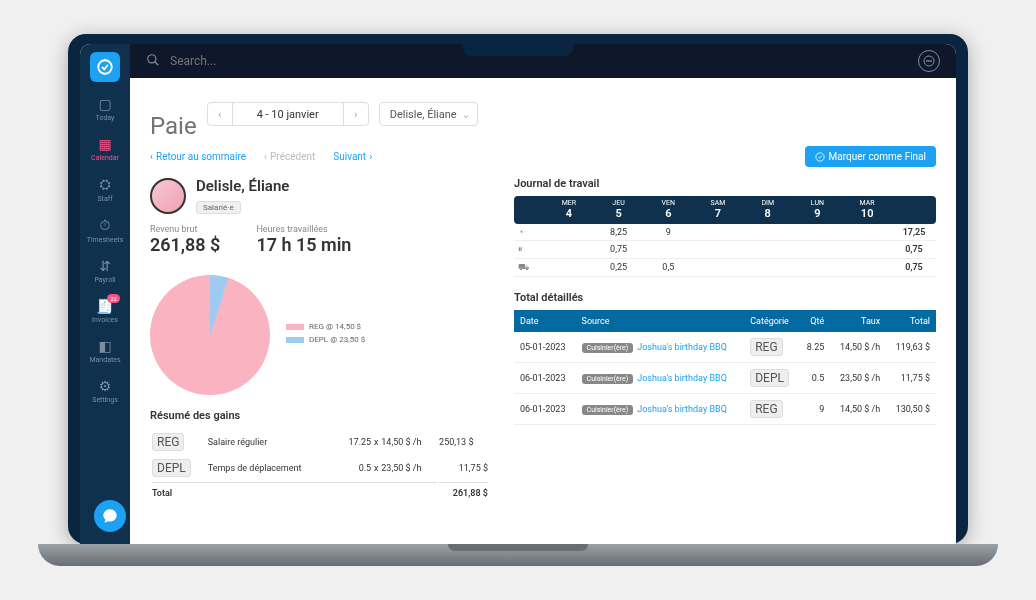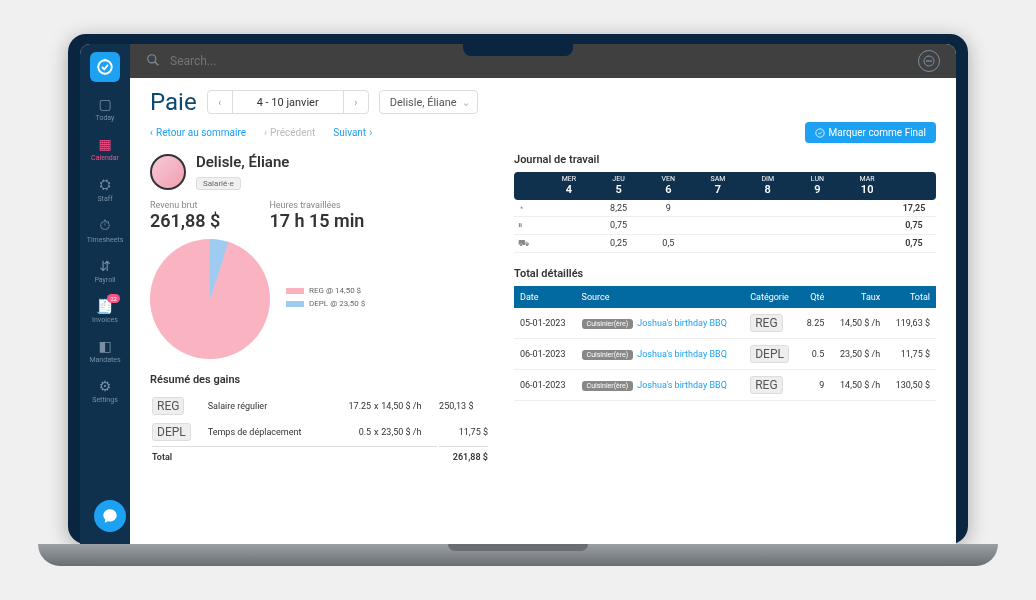"Search..." .topbar { background: #404040 -> #0f172a }
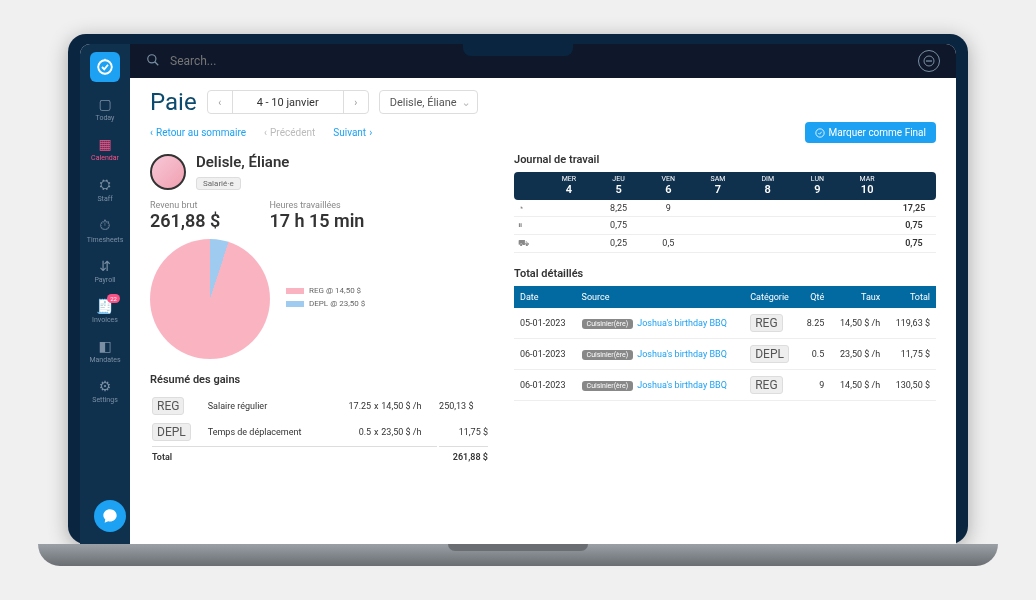"Paie" .page-title { color: #0c4a6e -> #737373; margin-top: none -> 24px }
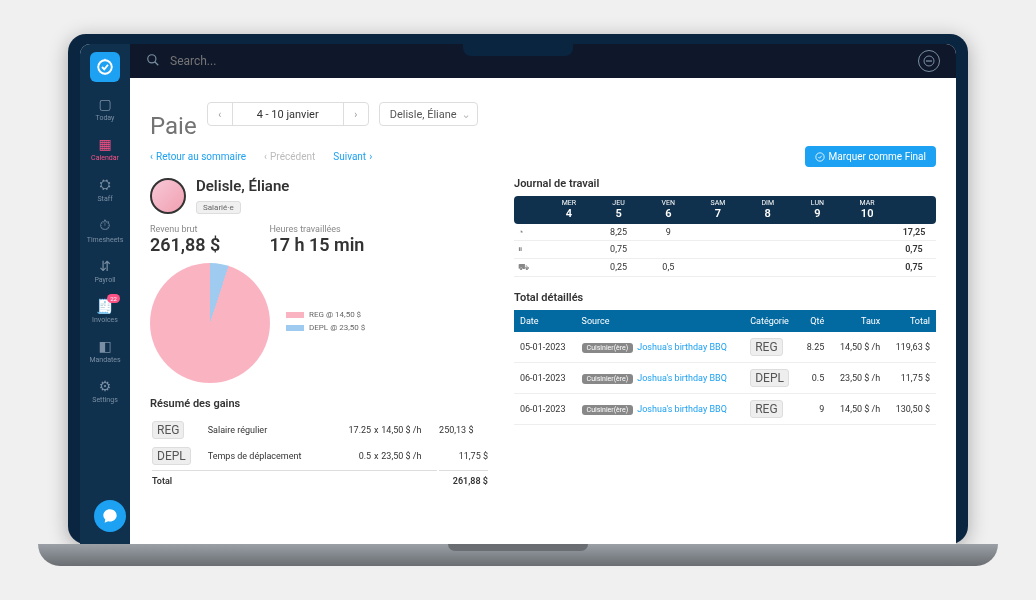"Revenu brut" .stats { gap: 49px -> 36px; margin-bottom: 8px -> 20px }
